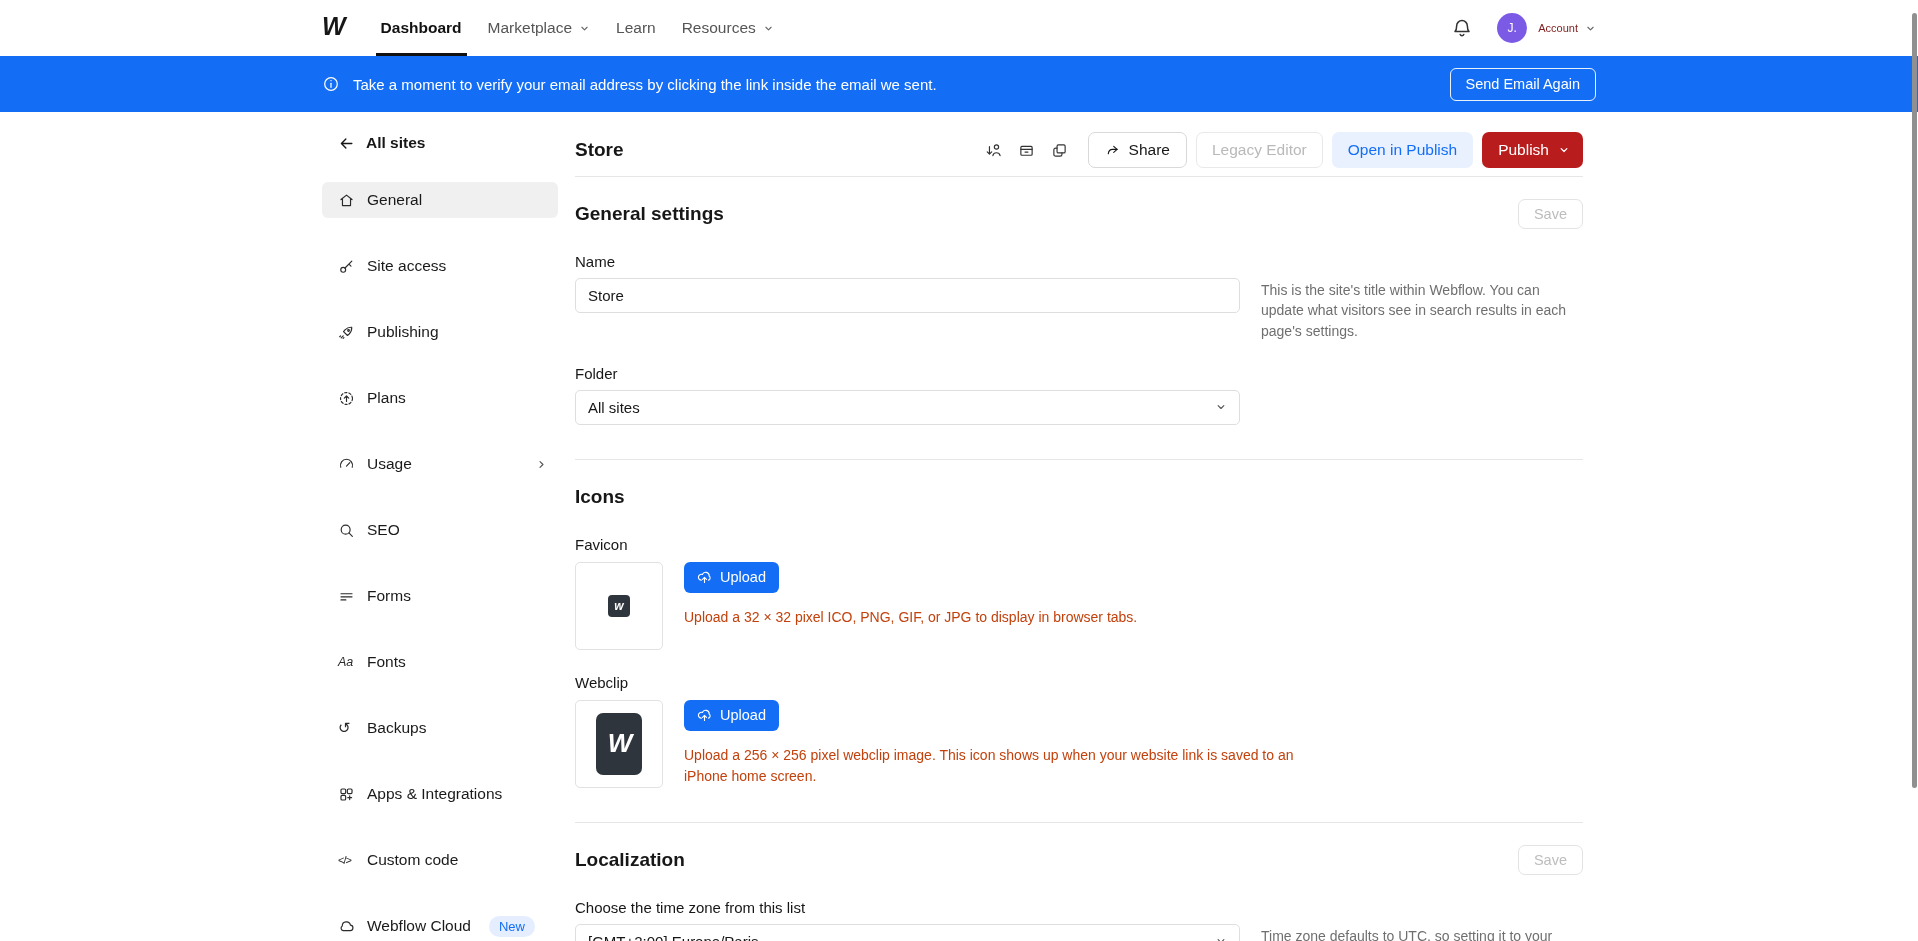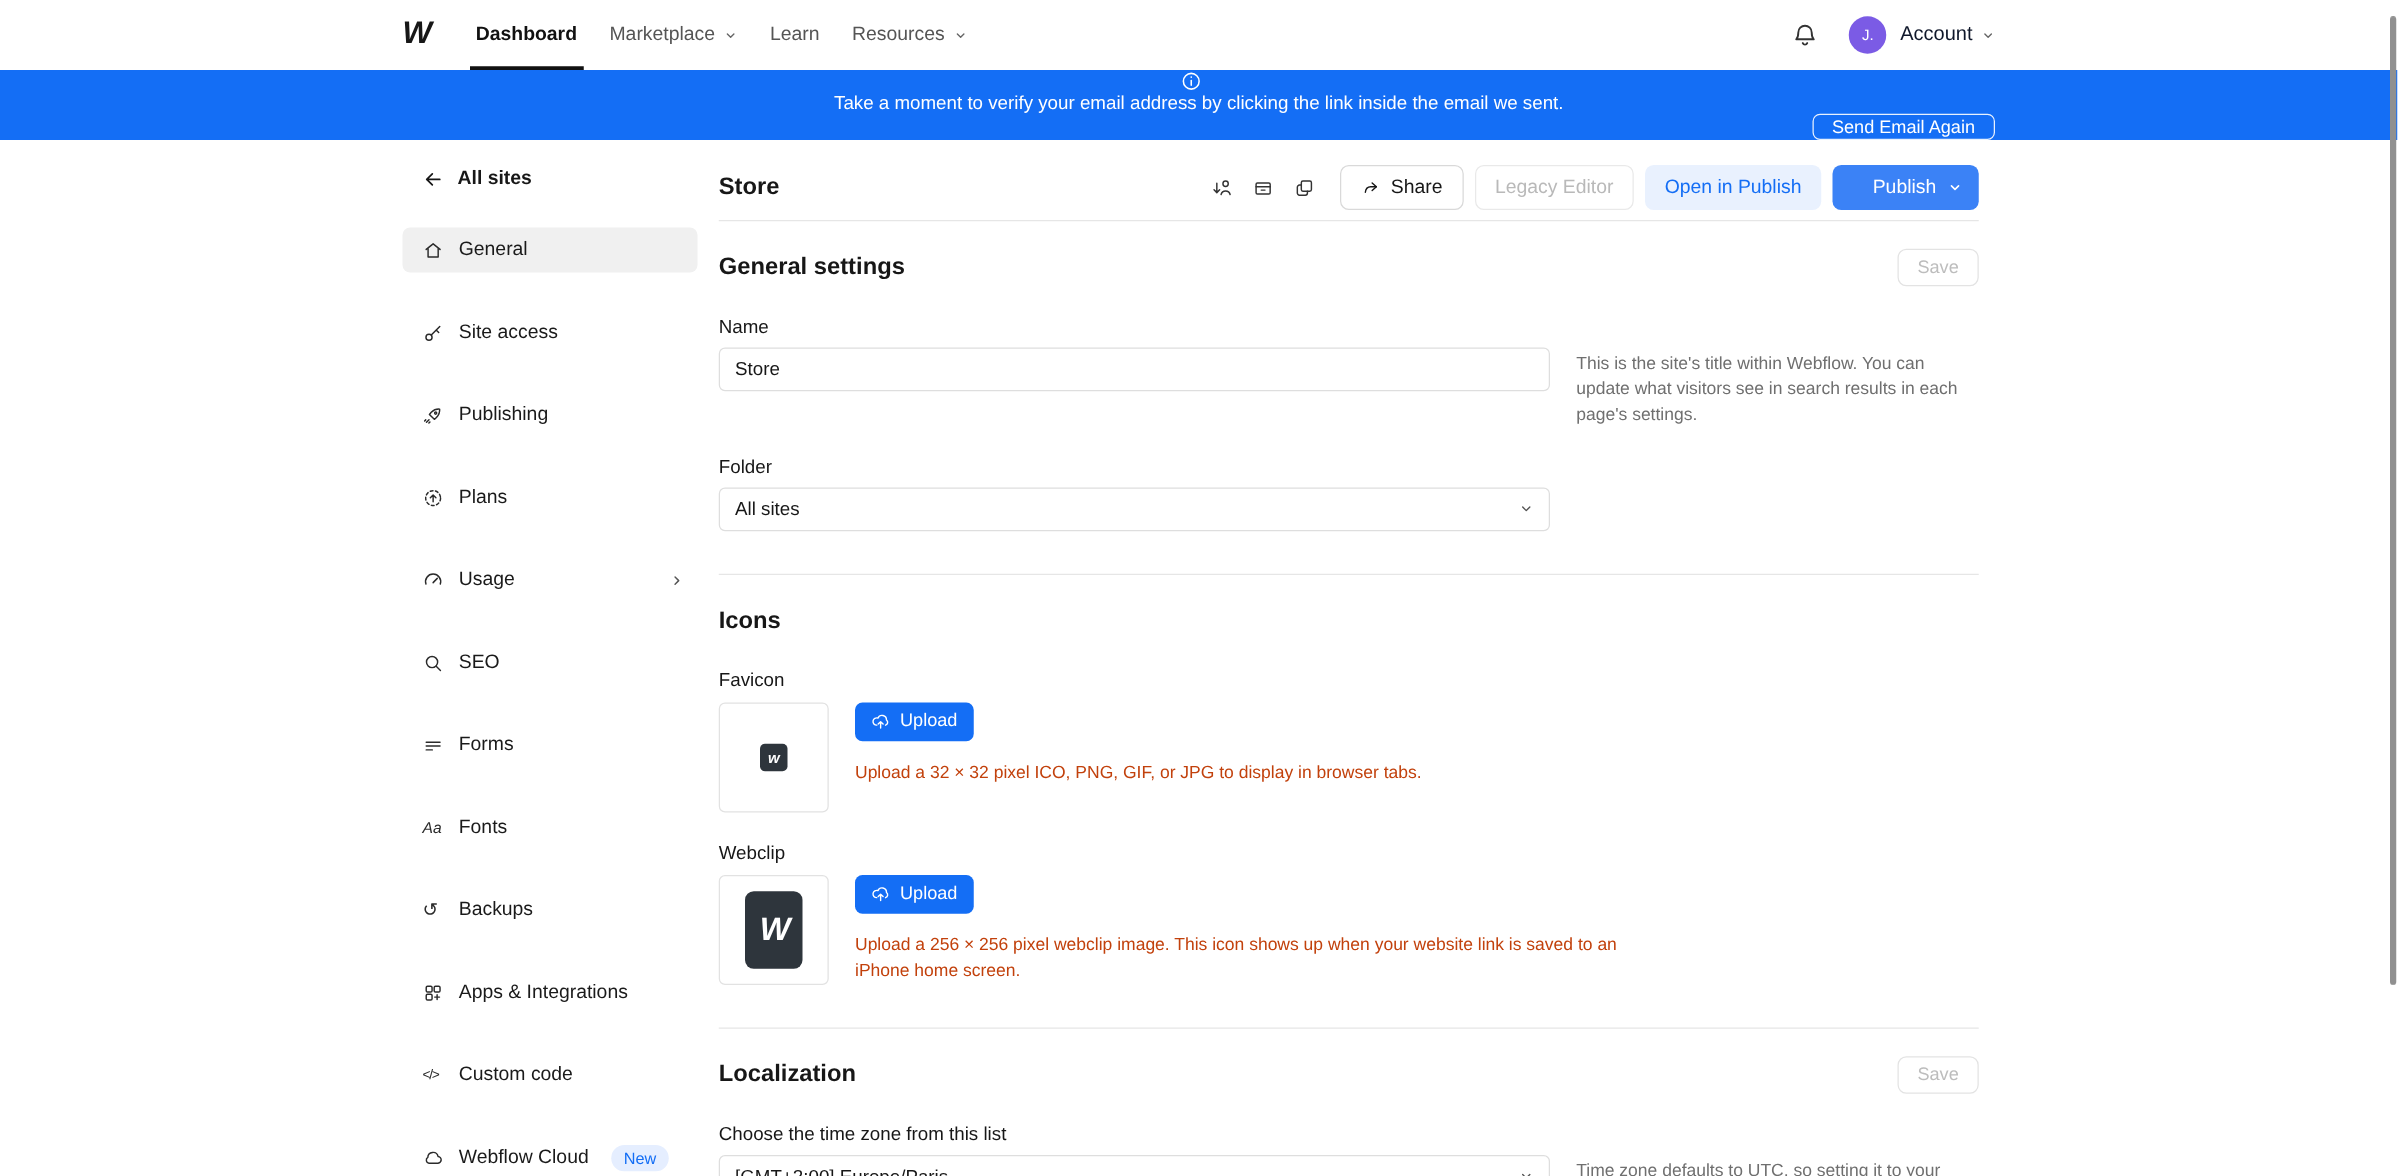"Account" .account { color: #0f172a -> #7f1d1d; font-size: 16px -> 11px }
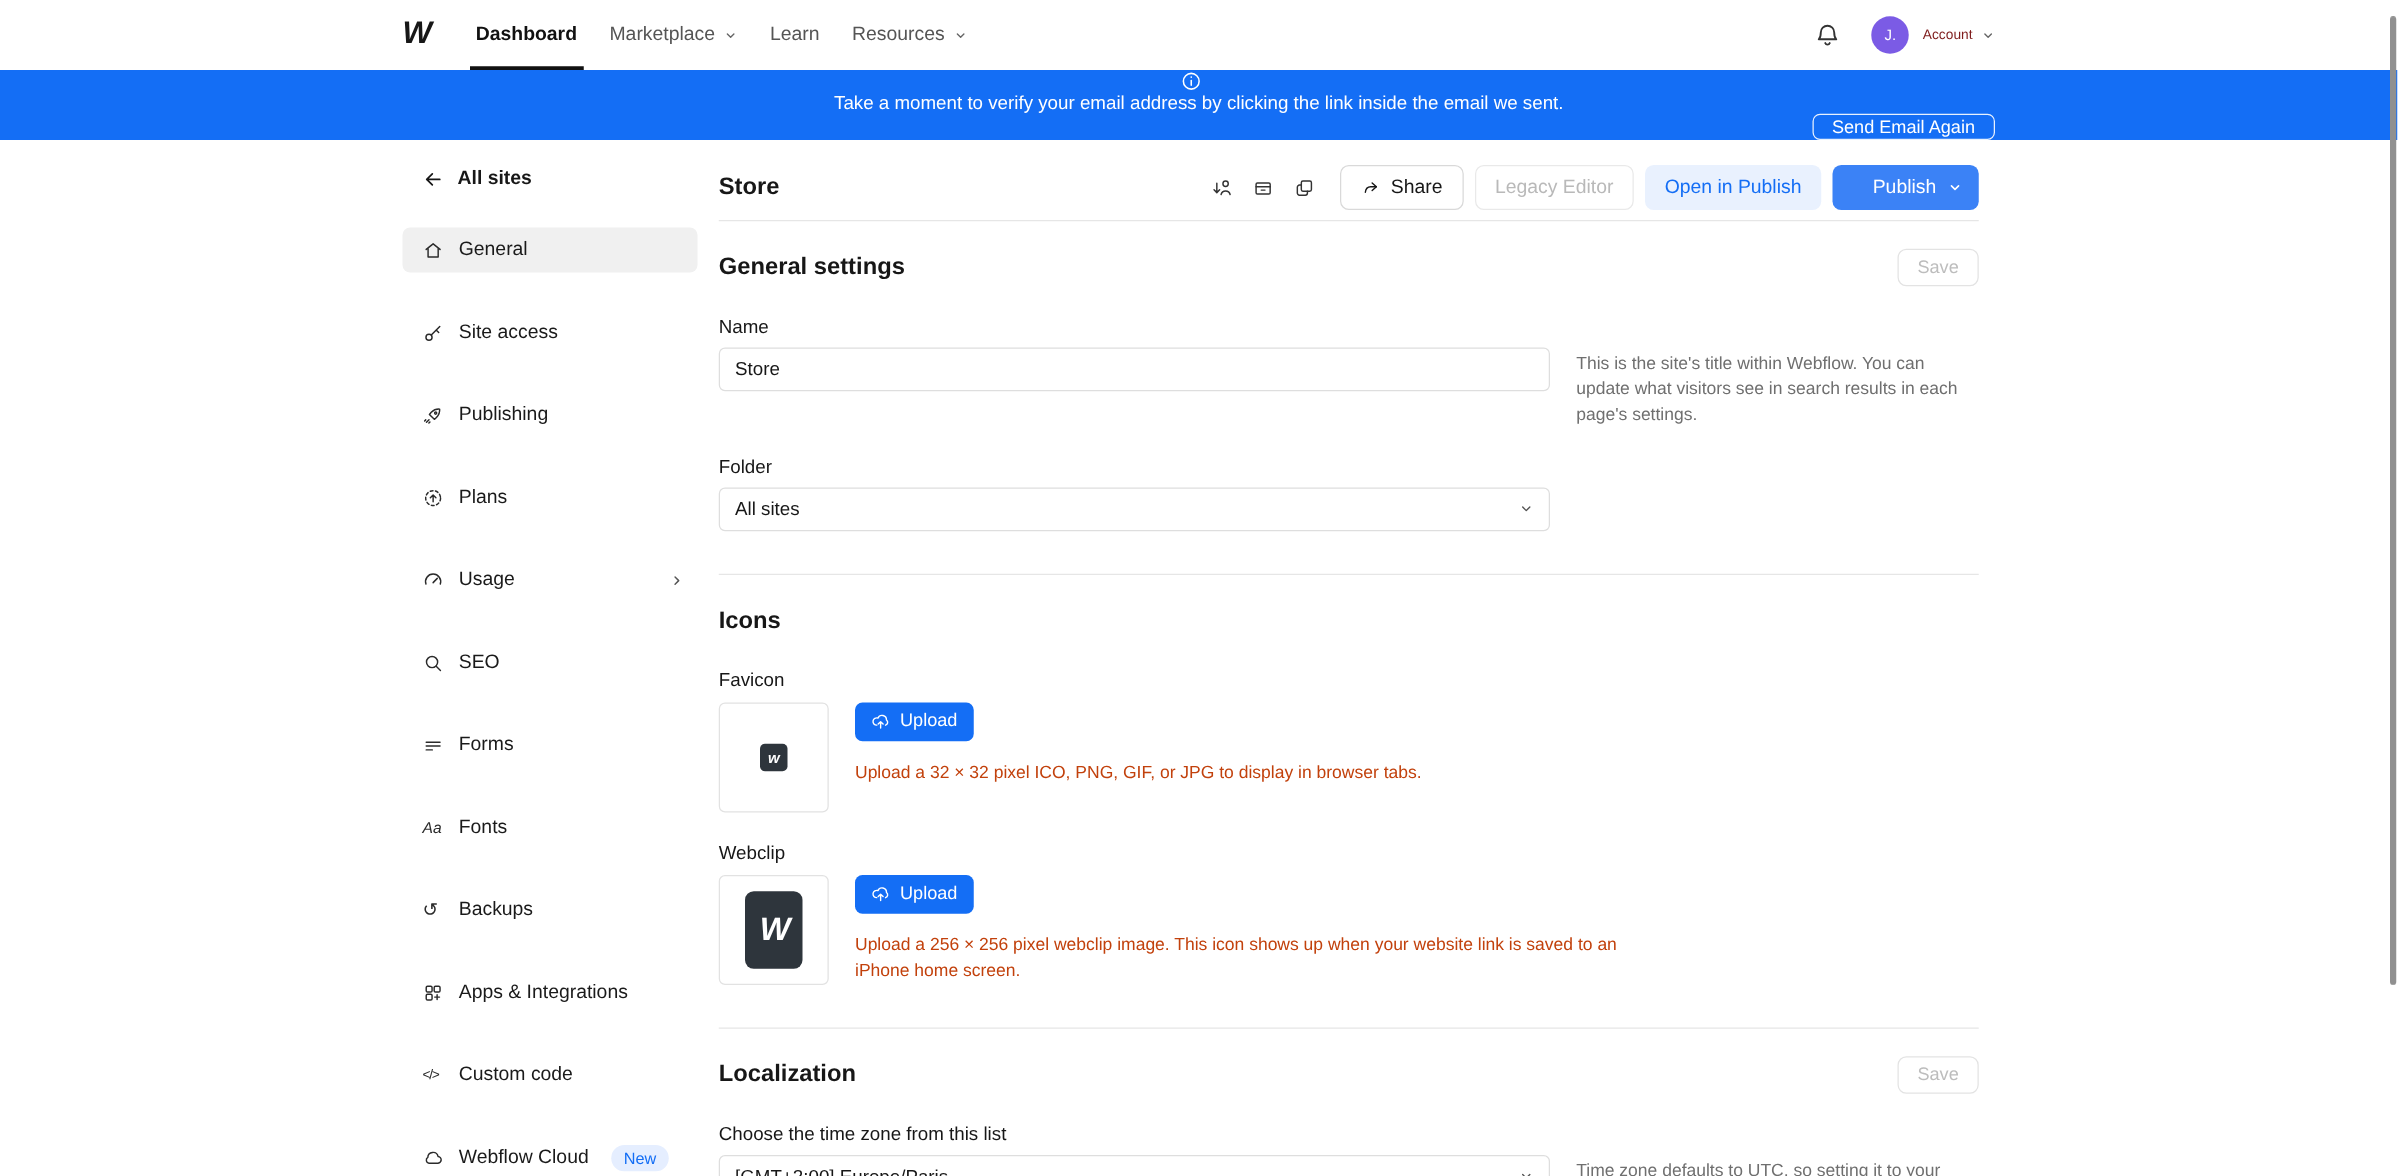"Take a moment to verify" .banner .shell { flex-direction: column -> none }
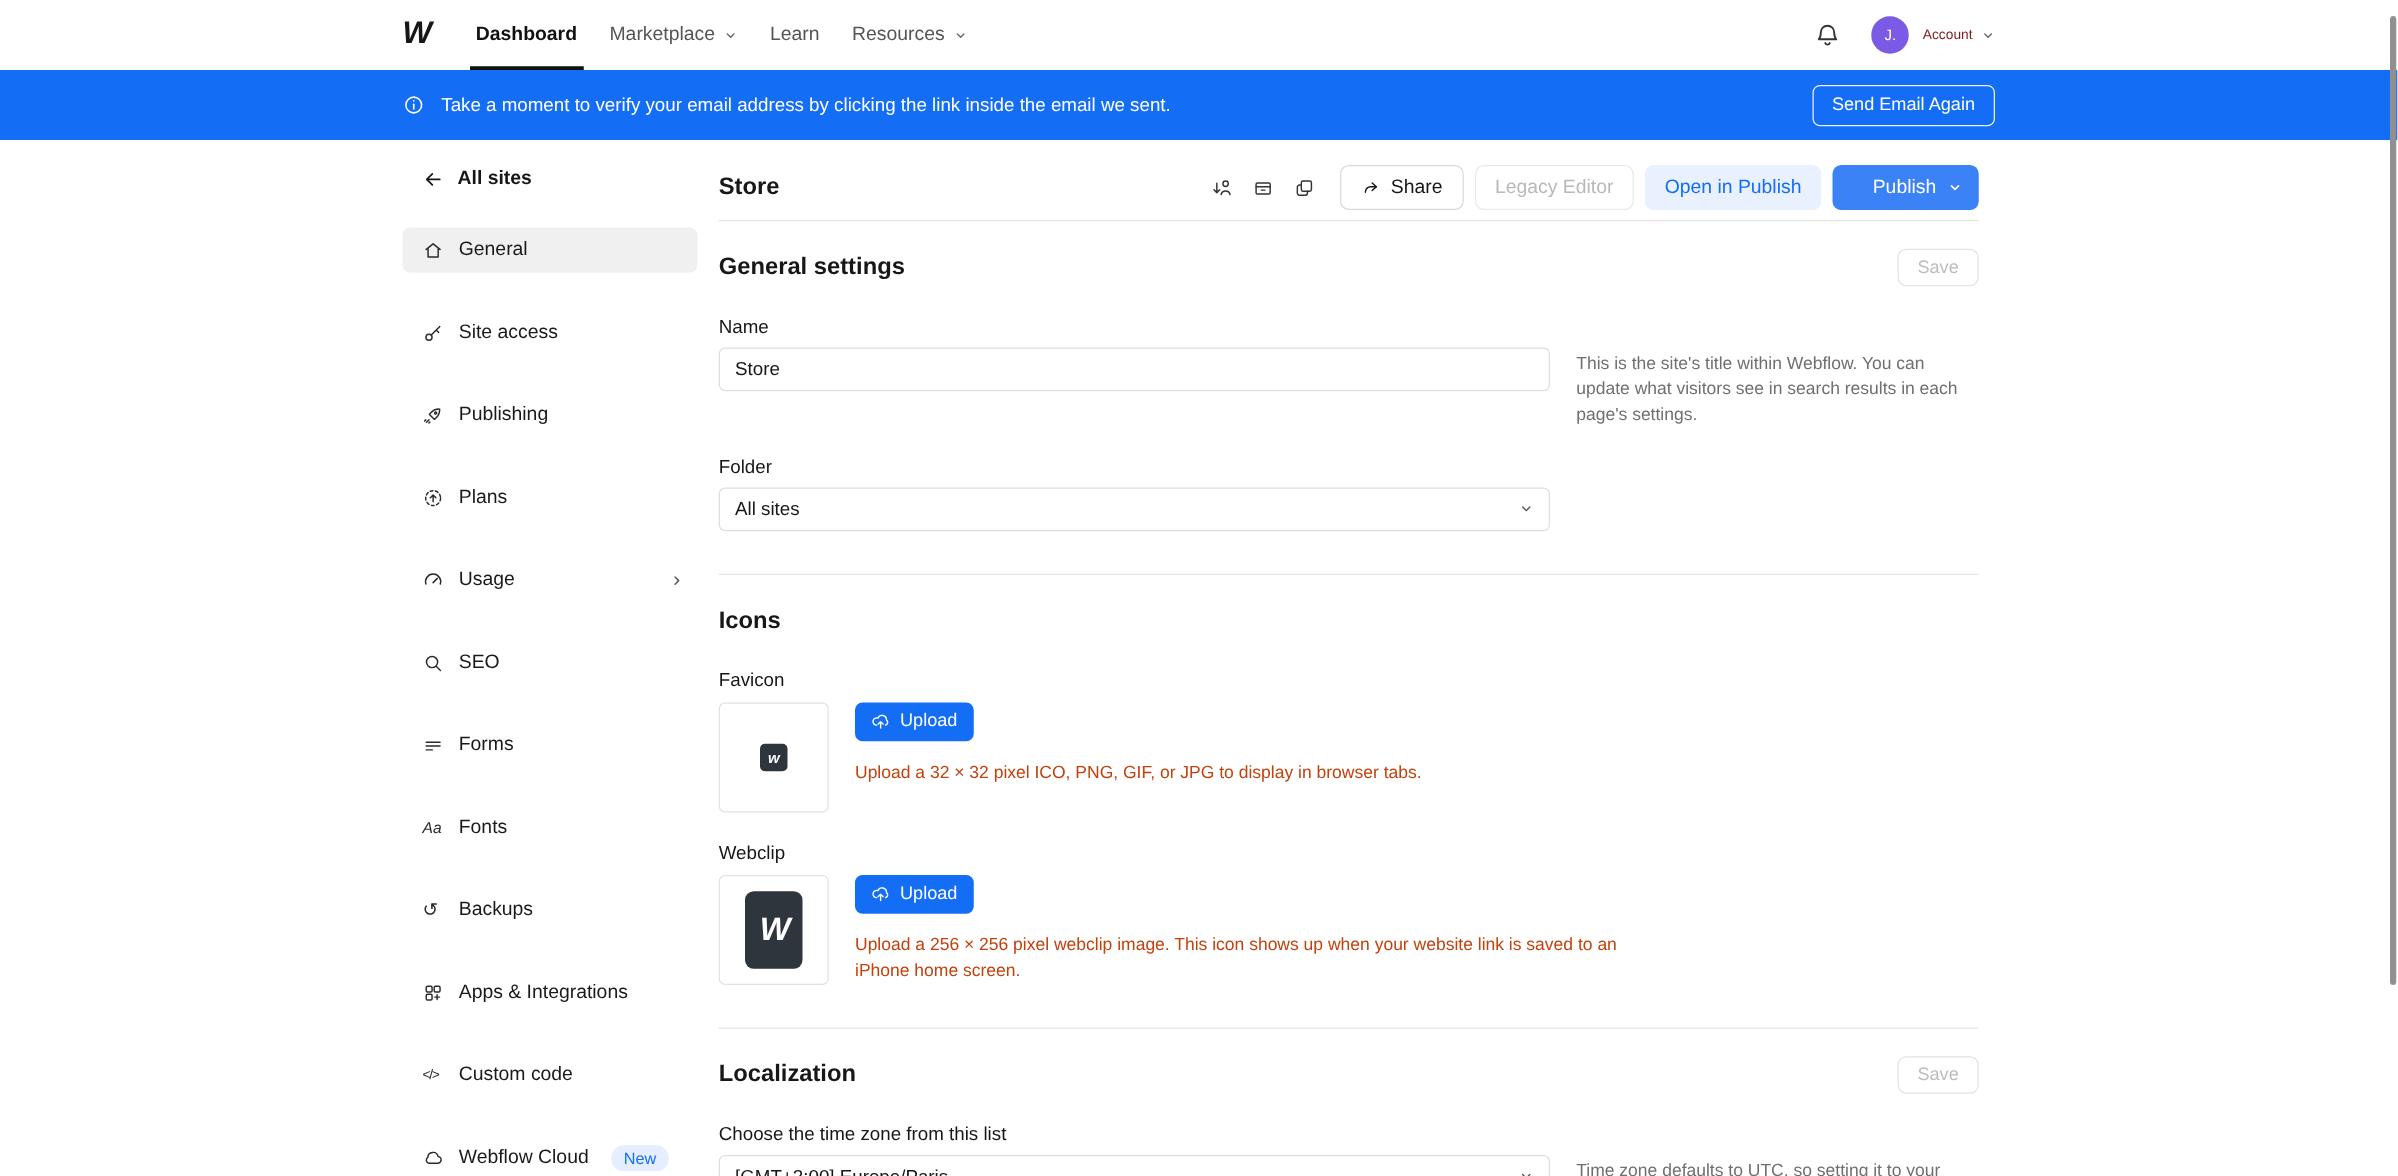"Publish" .btn-primary { background: #3b82f6 -> #b91c1c; padding: 0 13px 0 32px -> 0 13px 0 16px }
